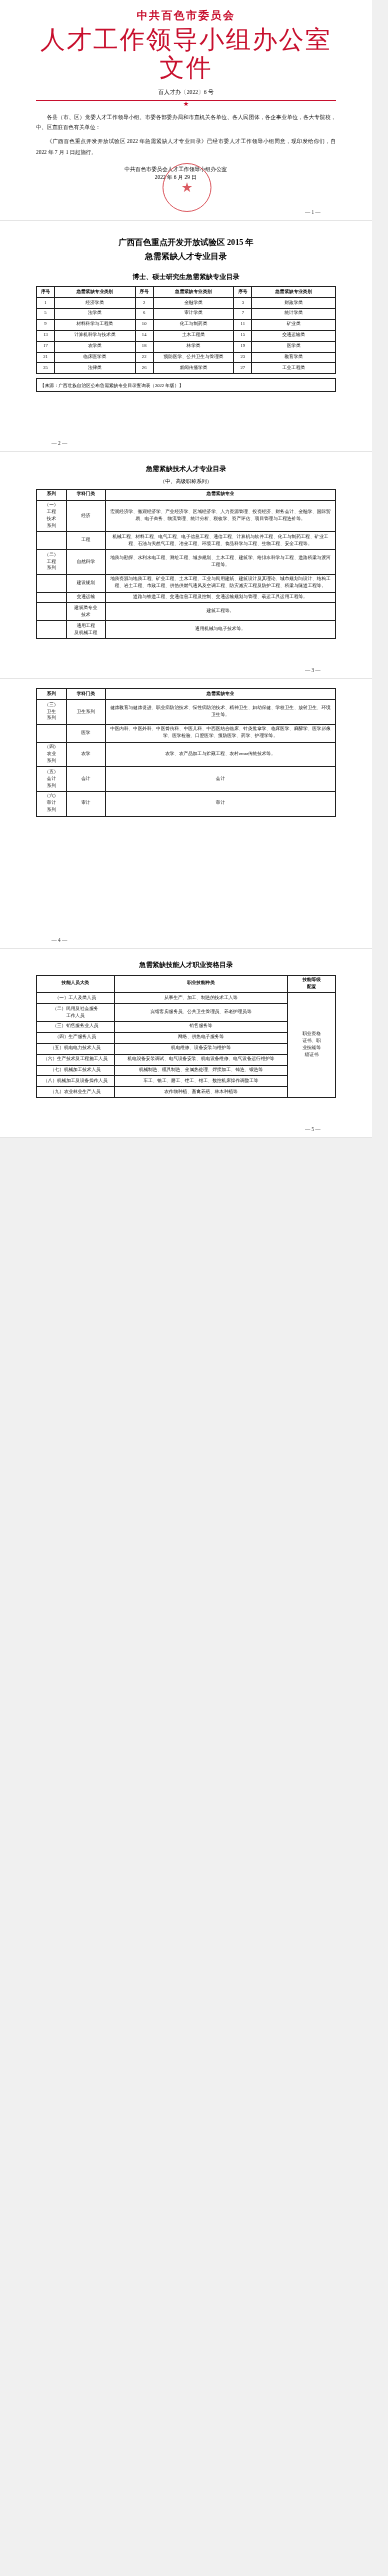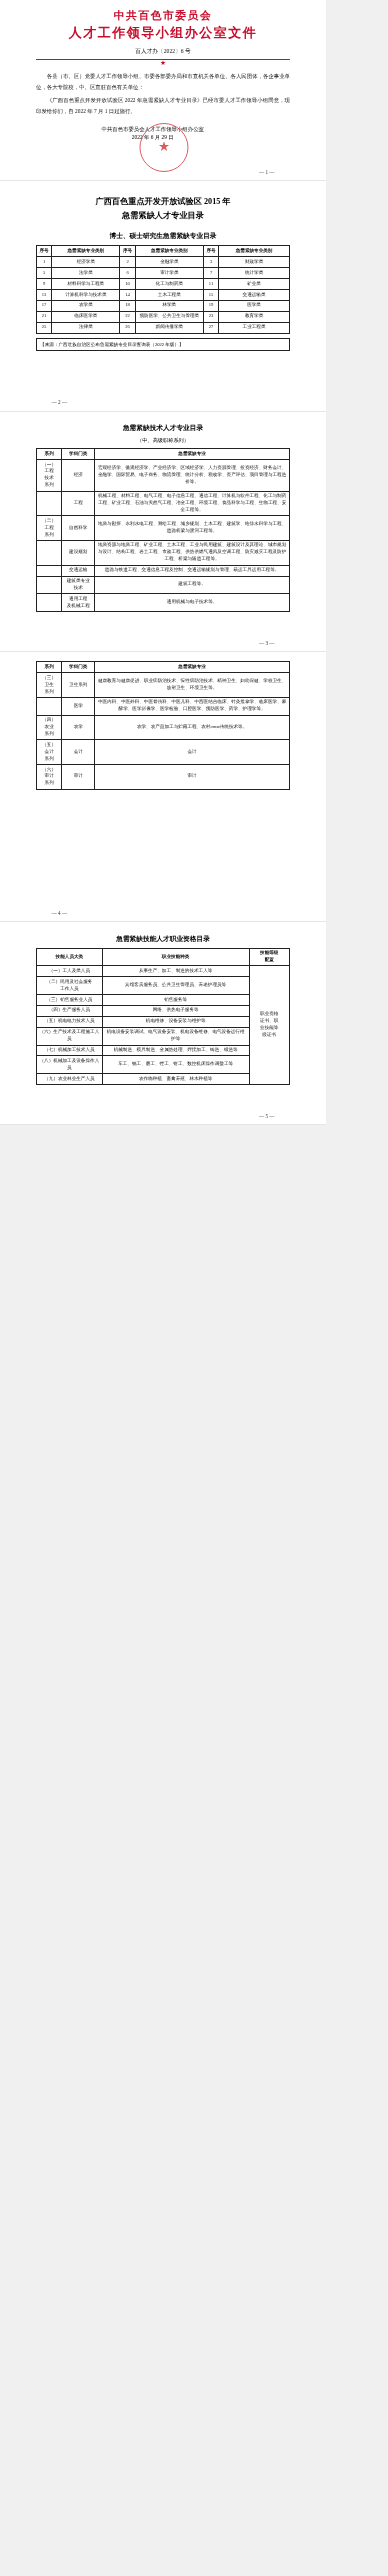"中共百色市委员会" .page { width: 326px -> 372px }
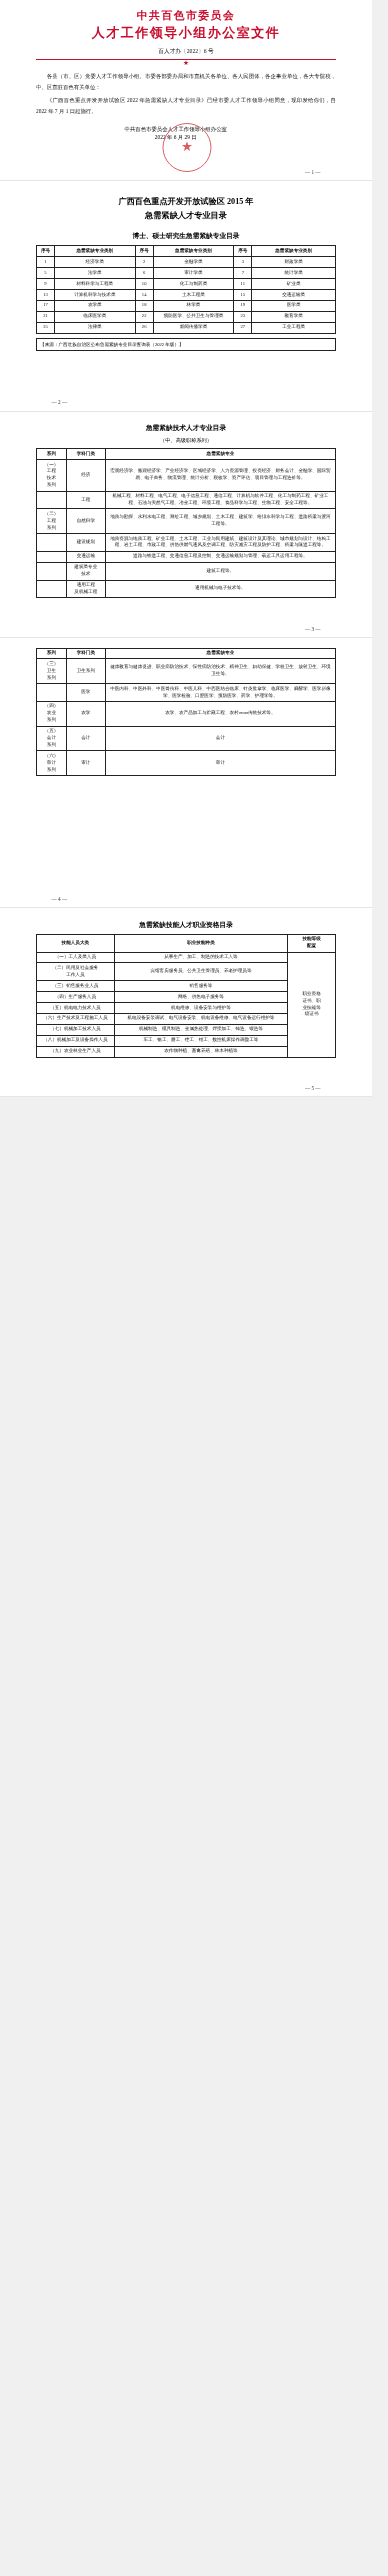"人才工作领导小组办公室文件" .red-header .line2 { font-size: 13px -> 25px; font-weight: bold -> normal }
